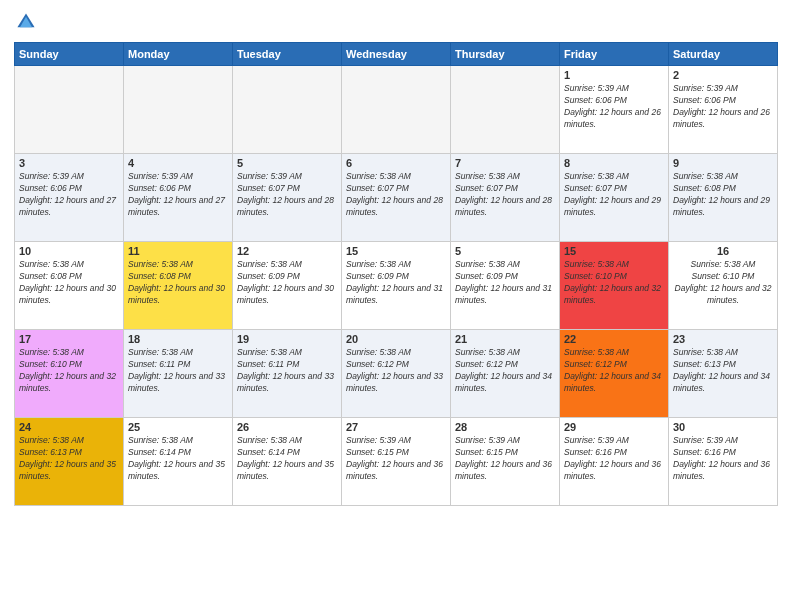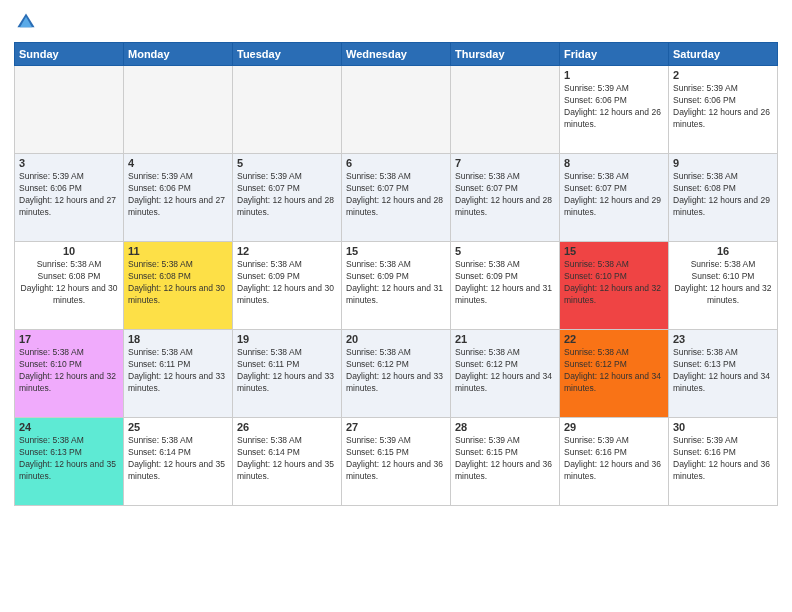"Sunrise: 5:39 AM" .day-info { font-style: none -> italic }
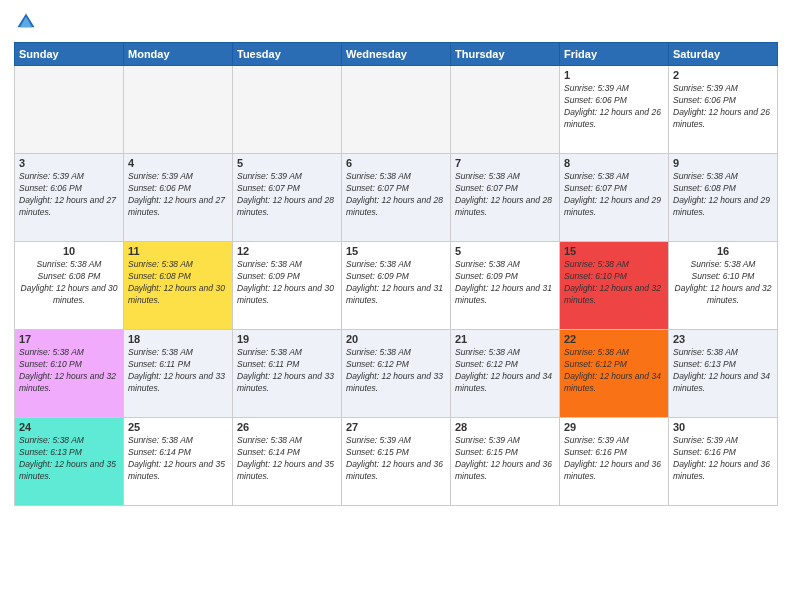"10" td { text-align: center -> none }
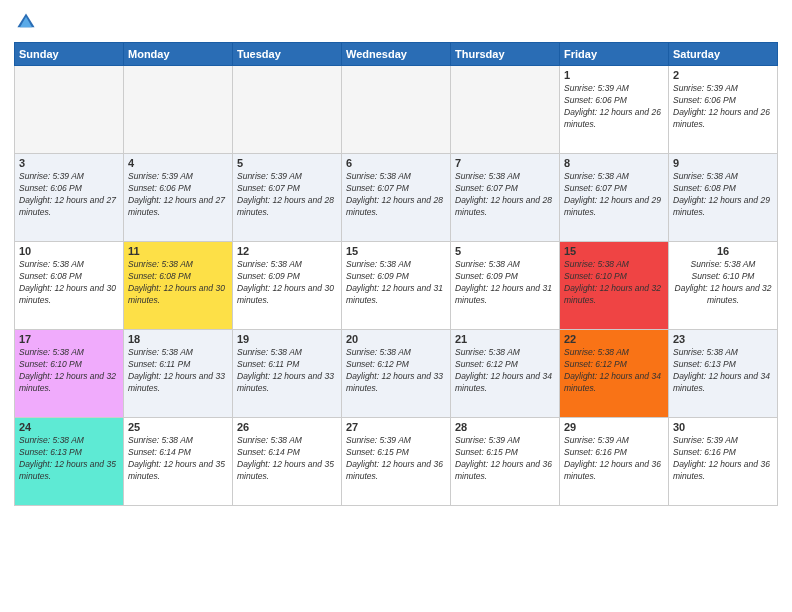"24" td { background: #5eead4 -> #eab308 }
